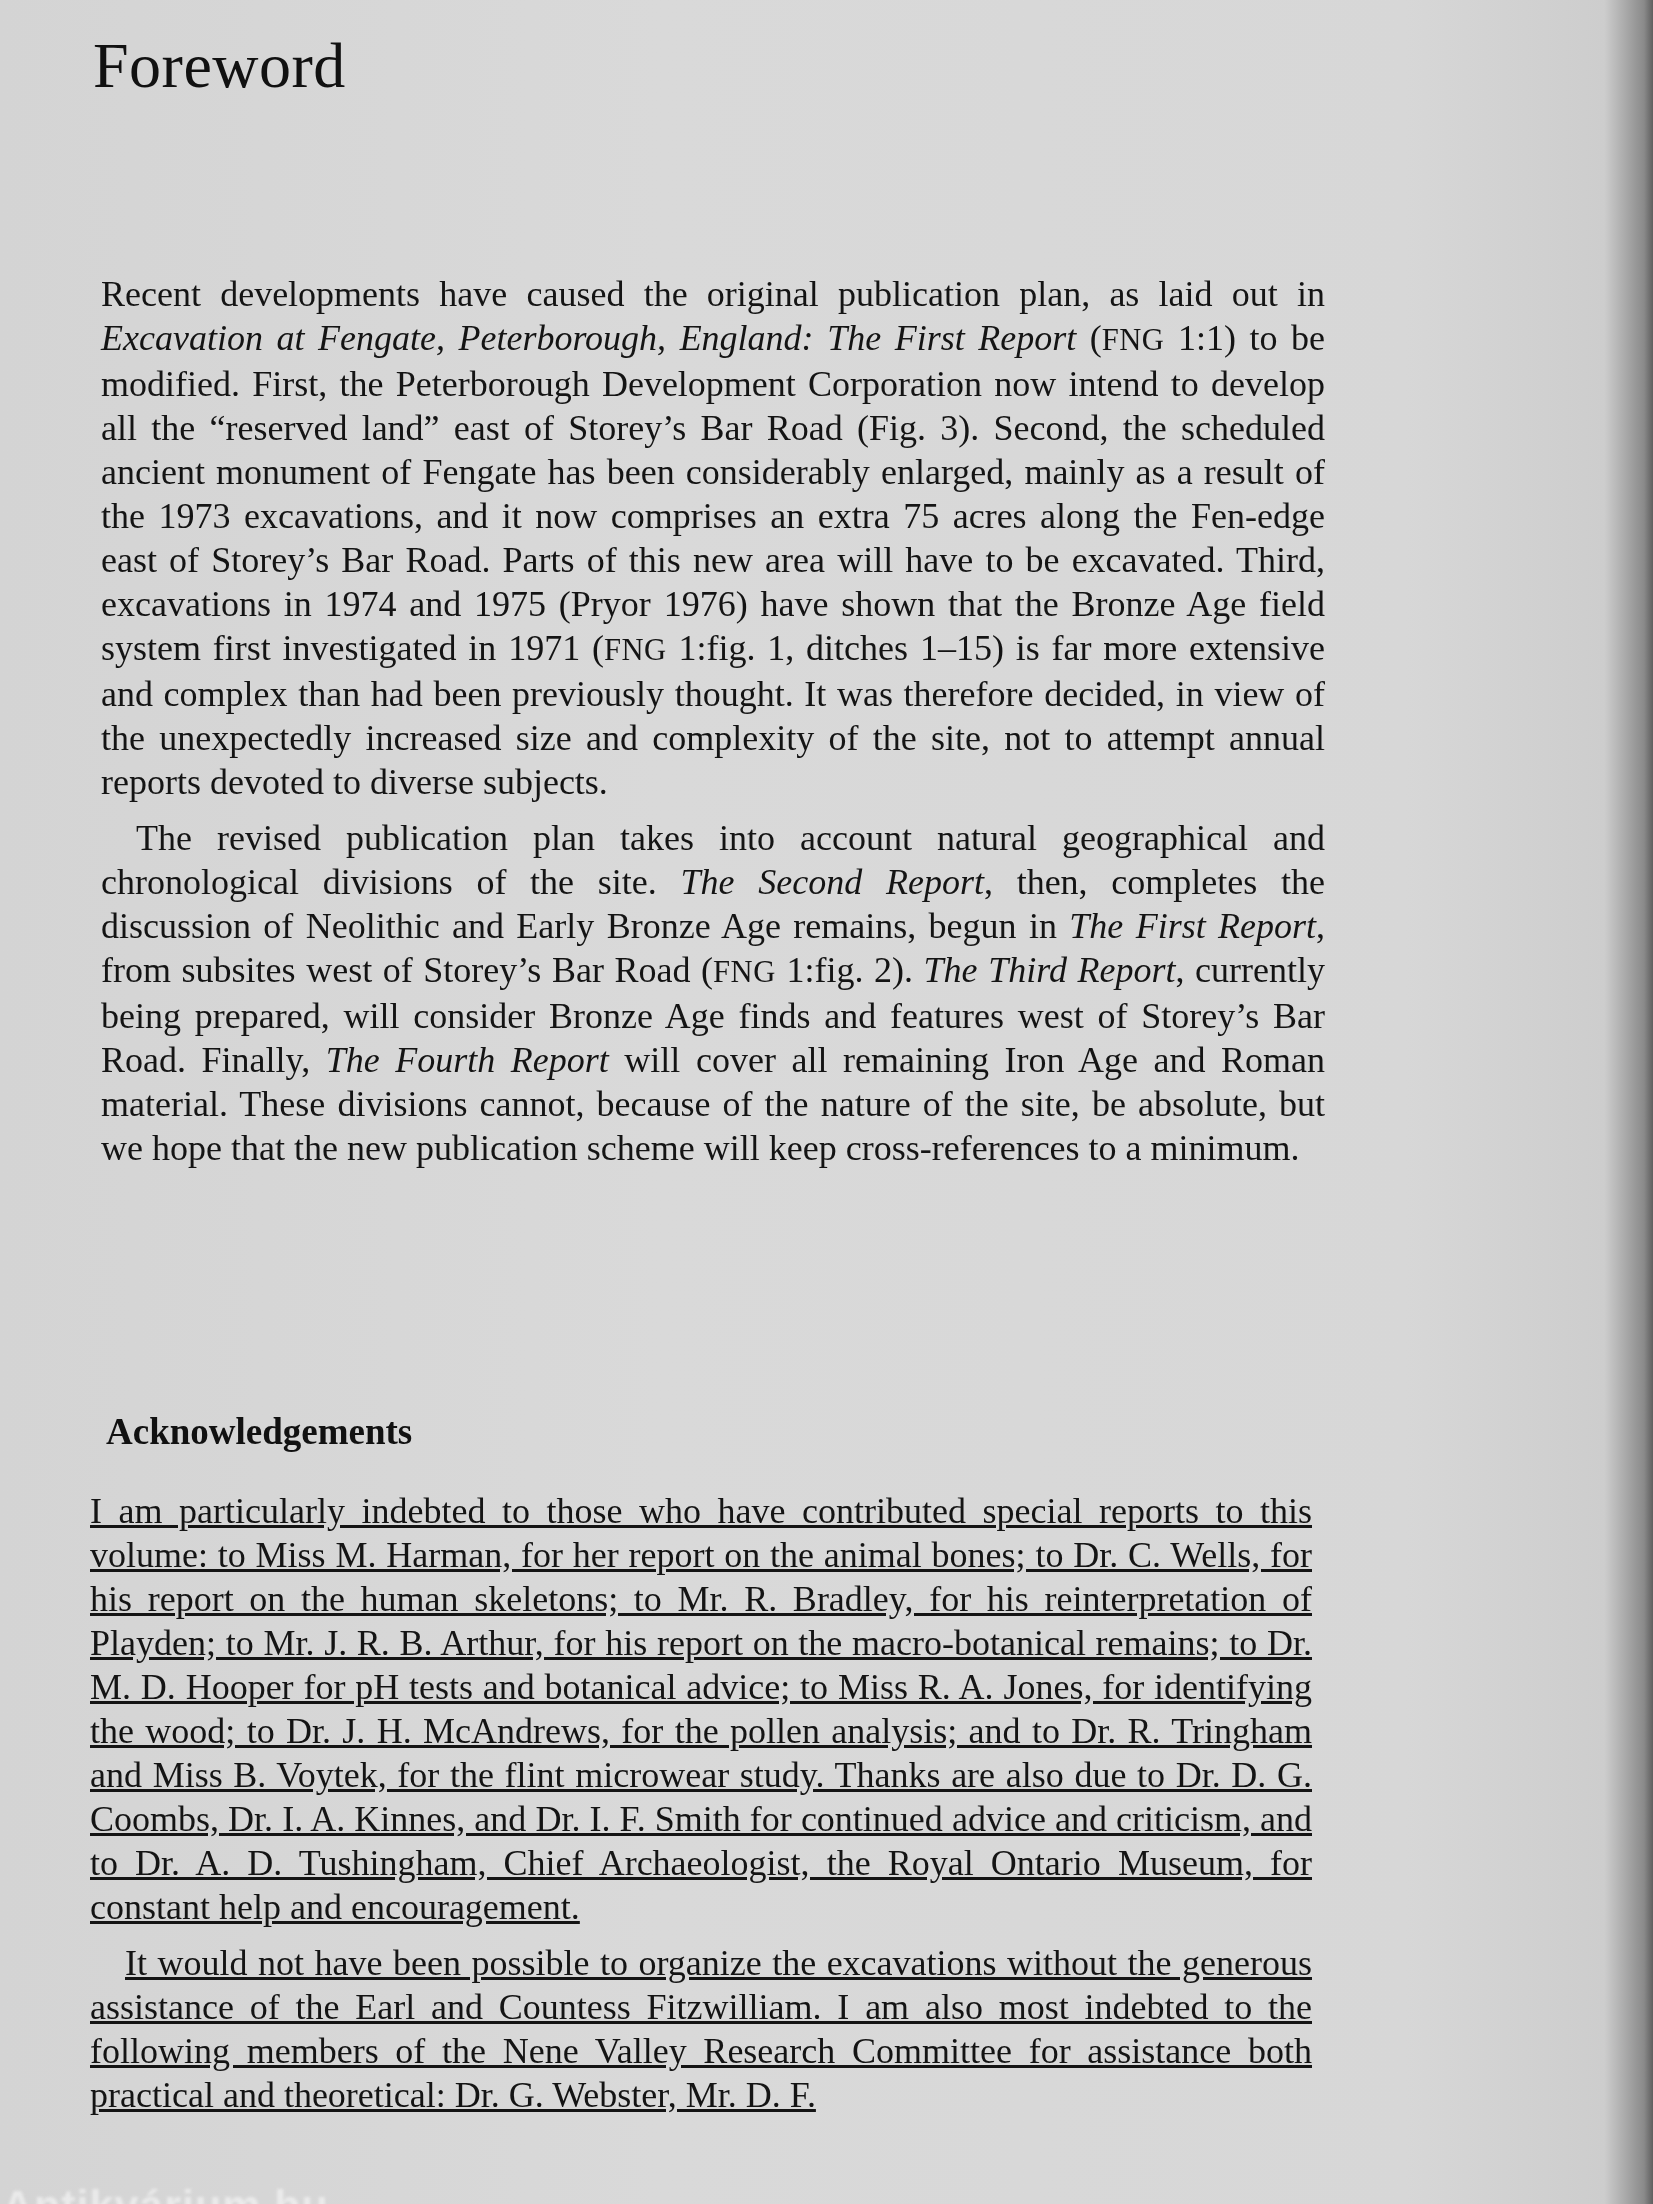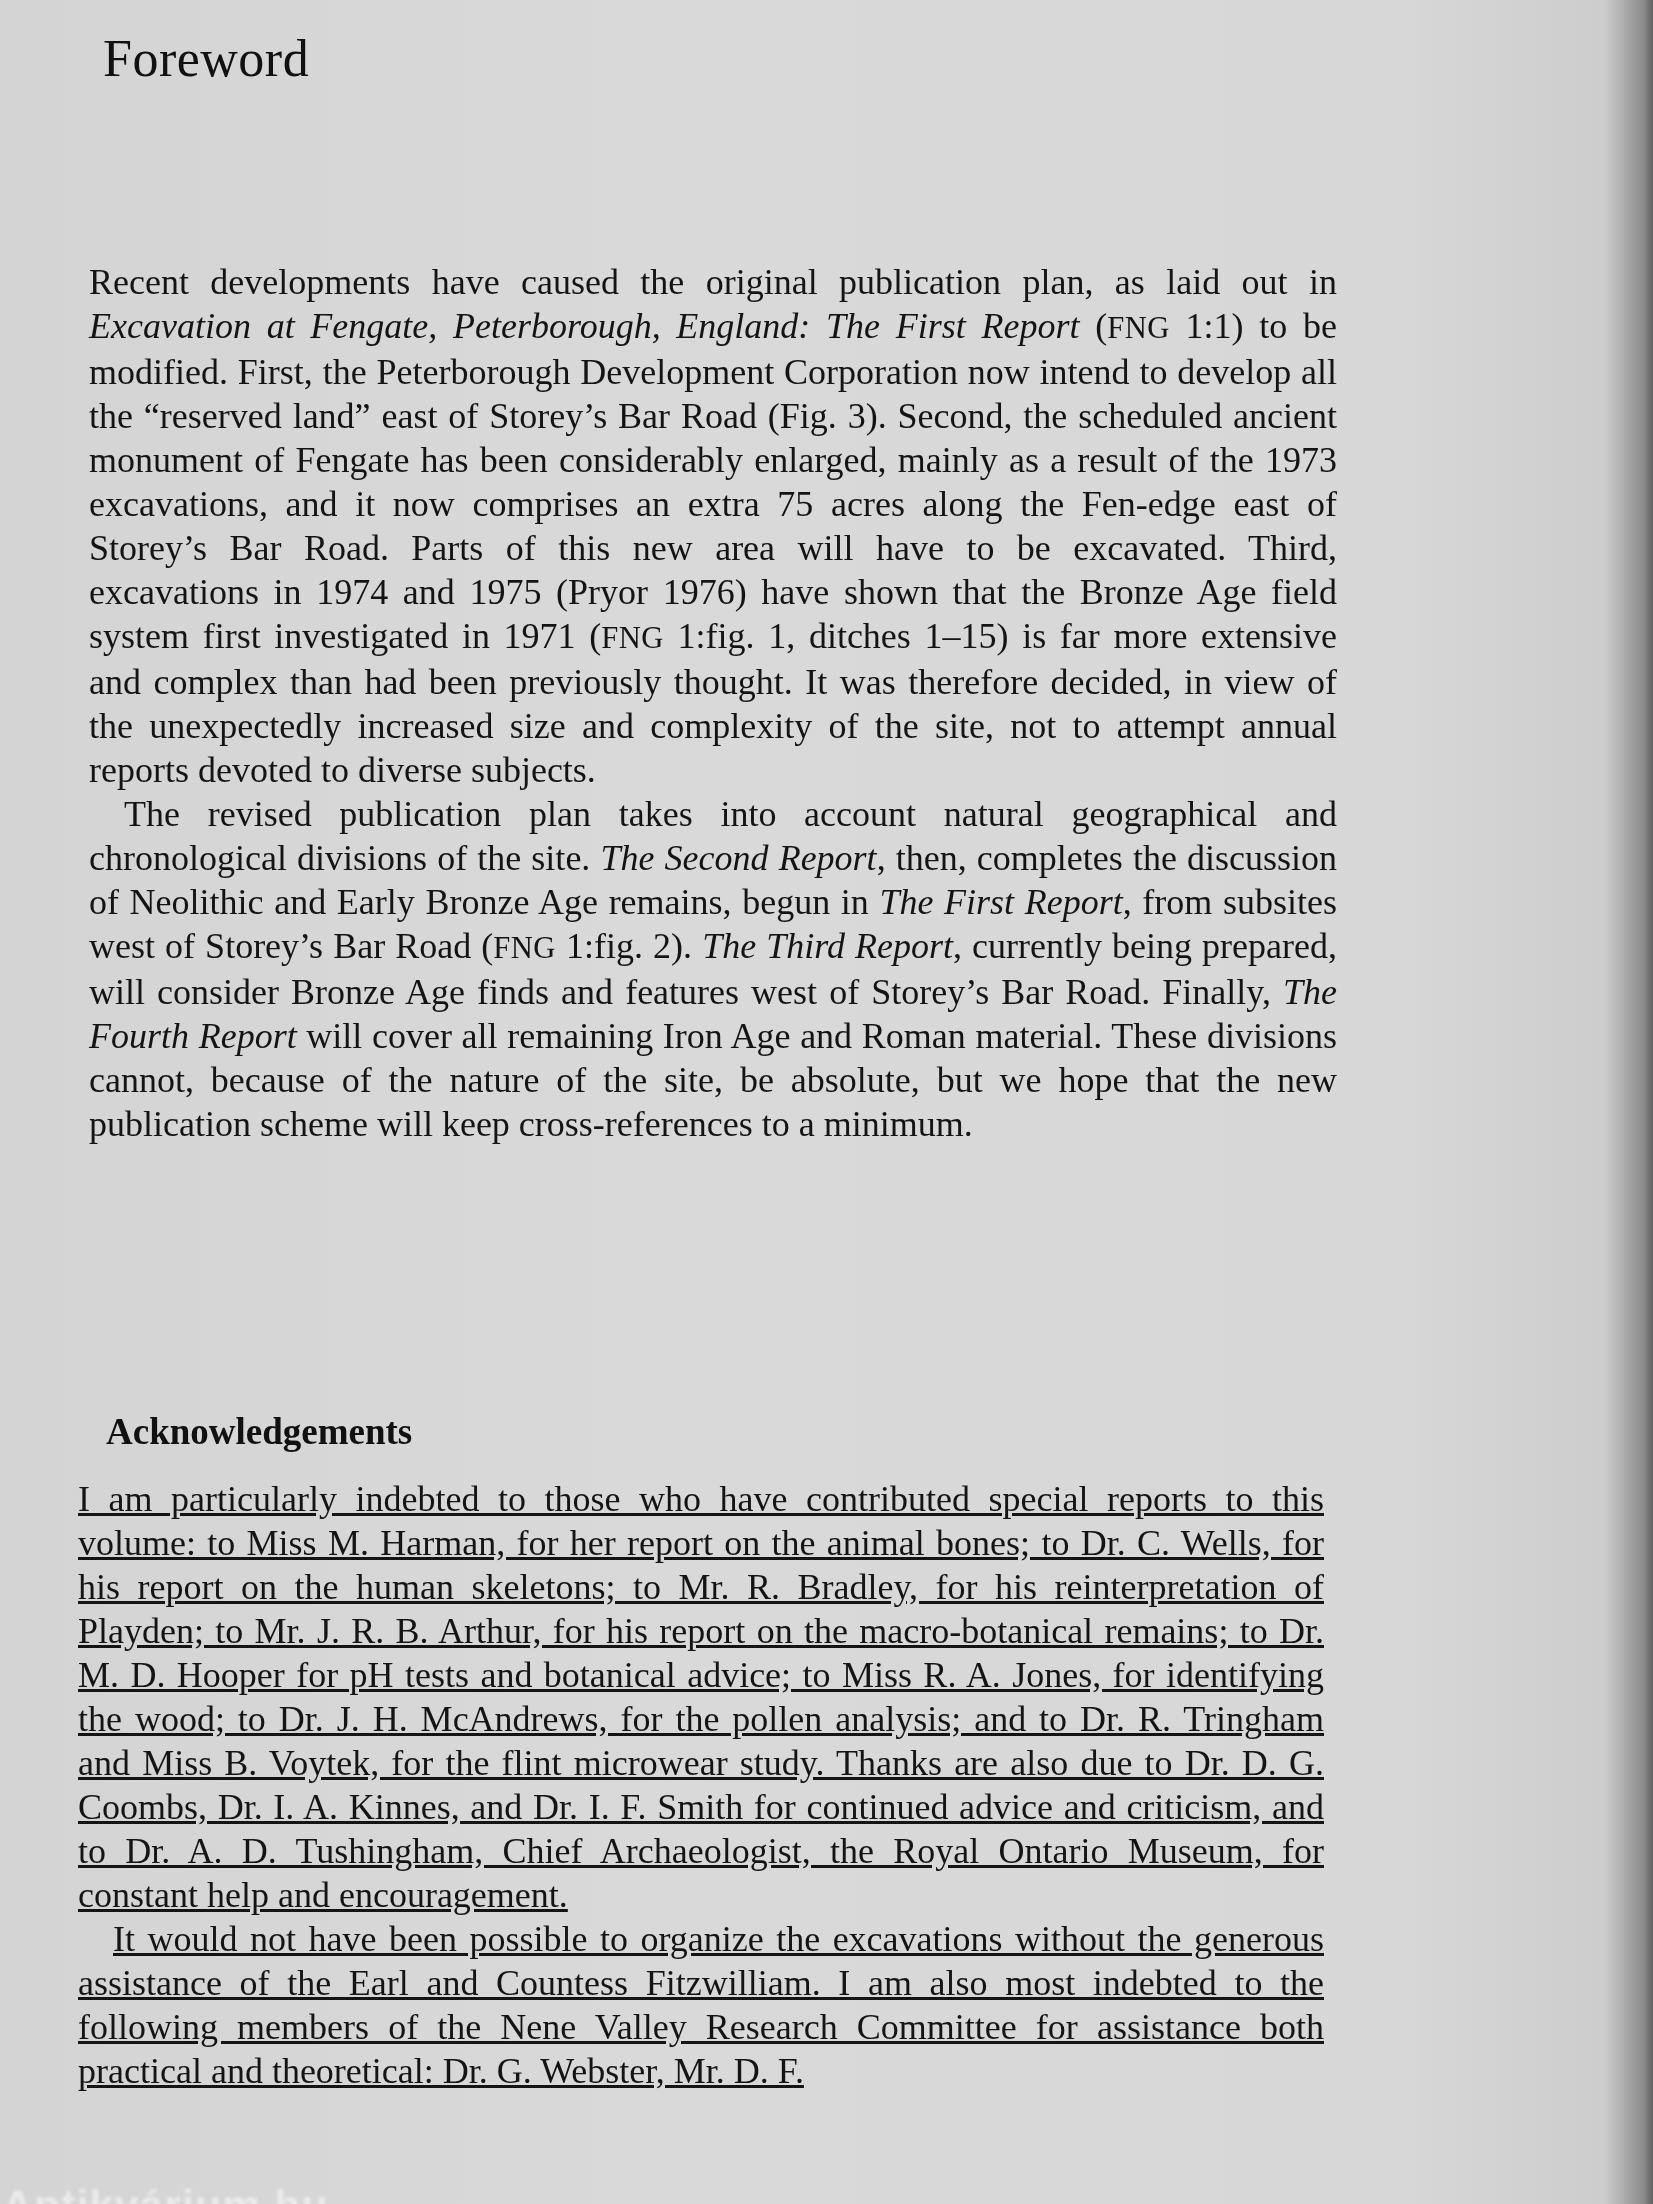"Foreword" .title { font-size: 52px -> 64px; left: 103px -> 93px }
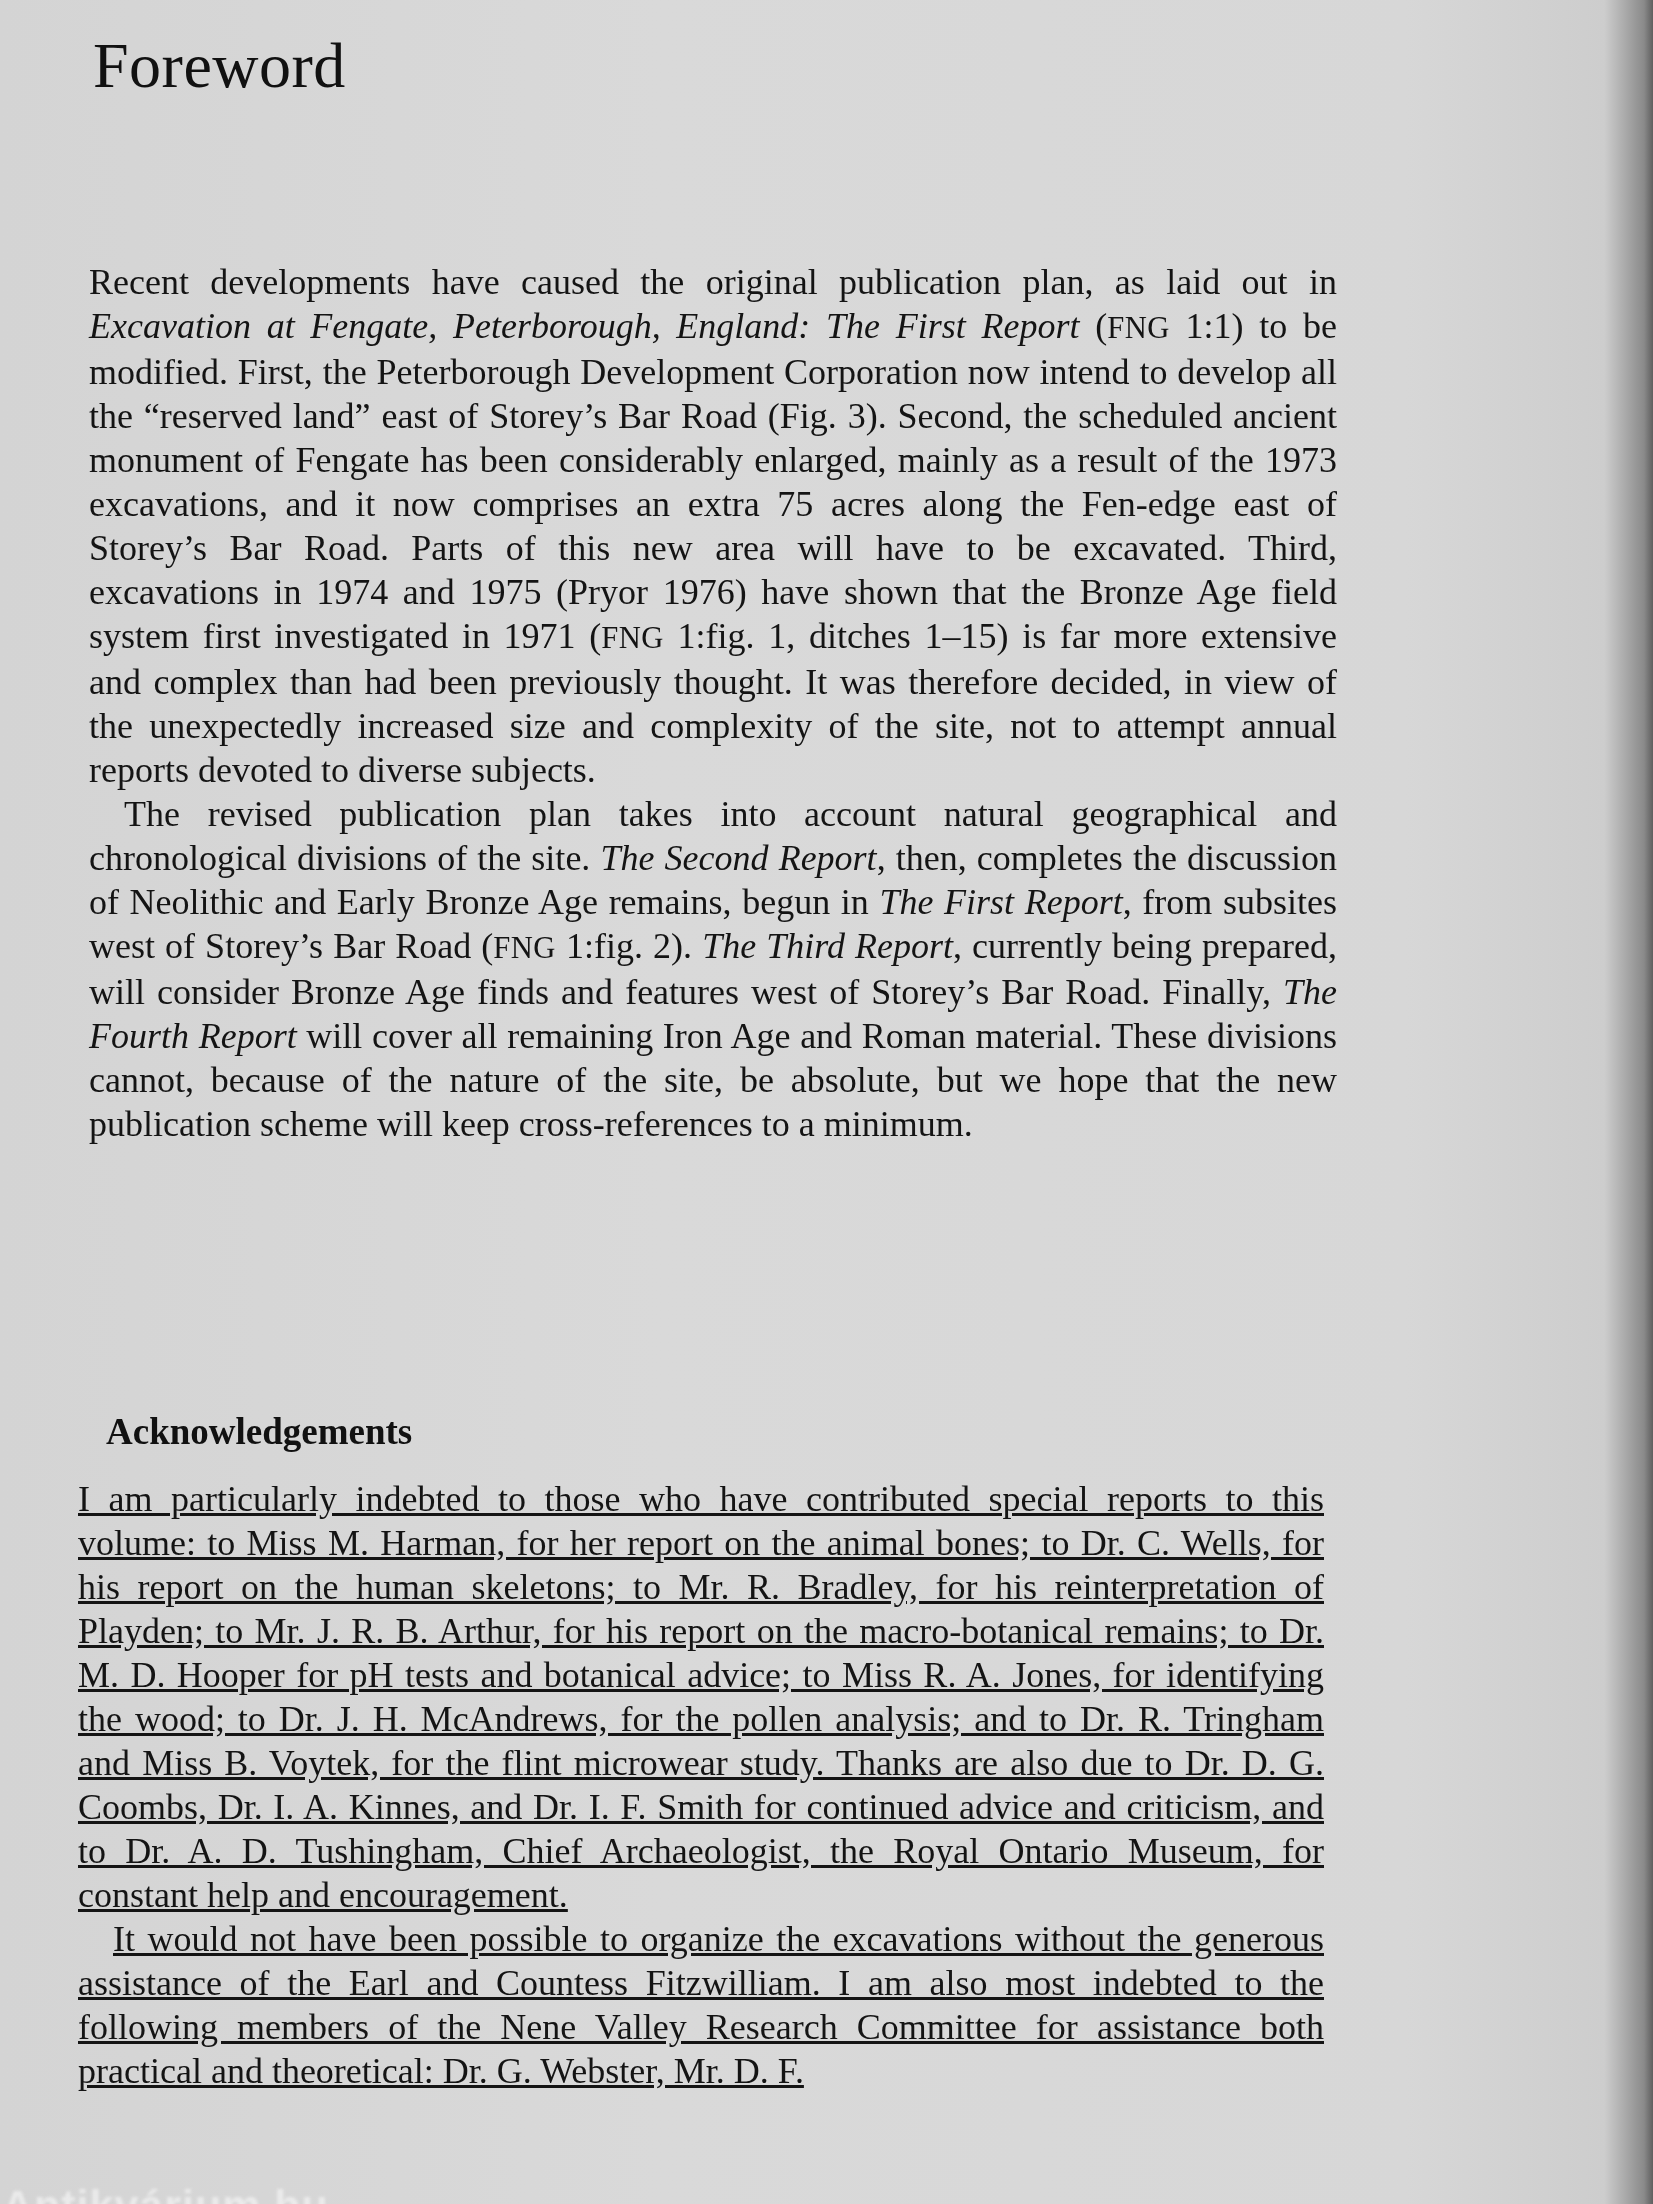"Recent developments have caused the" .para { margin: 0 -> 12px }
